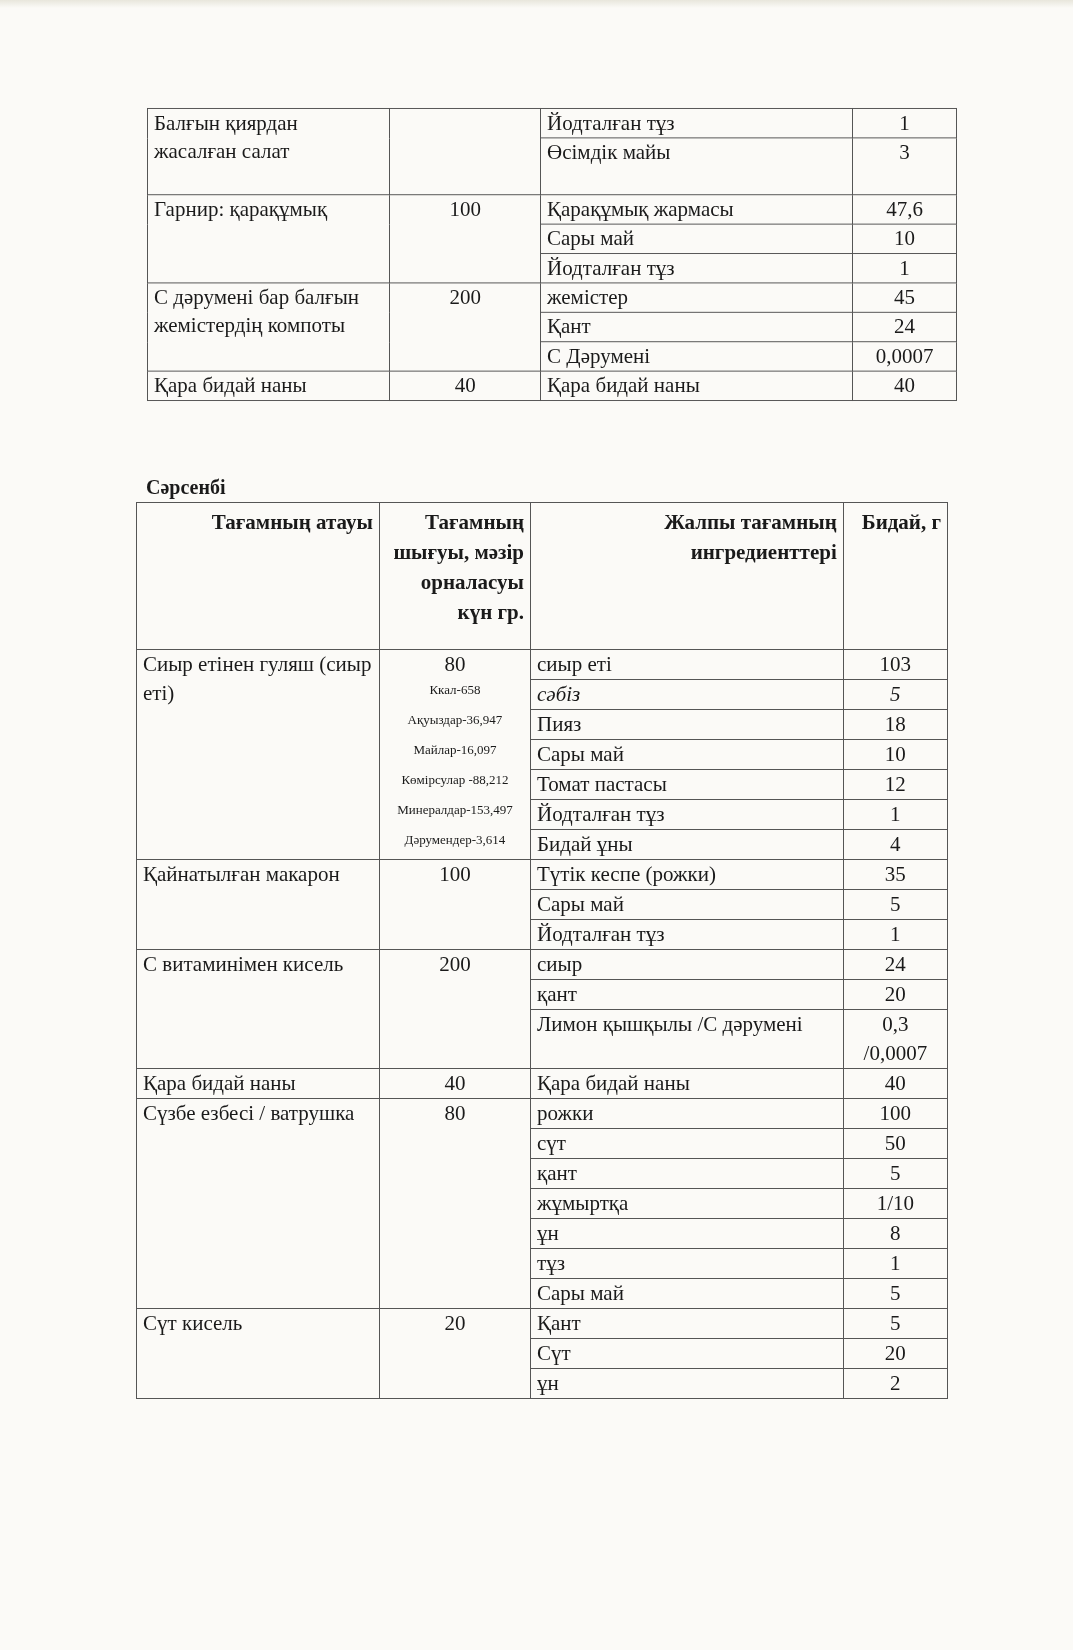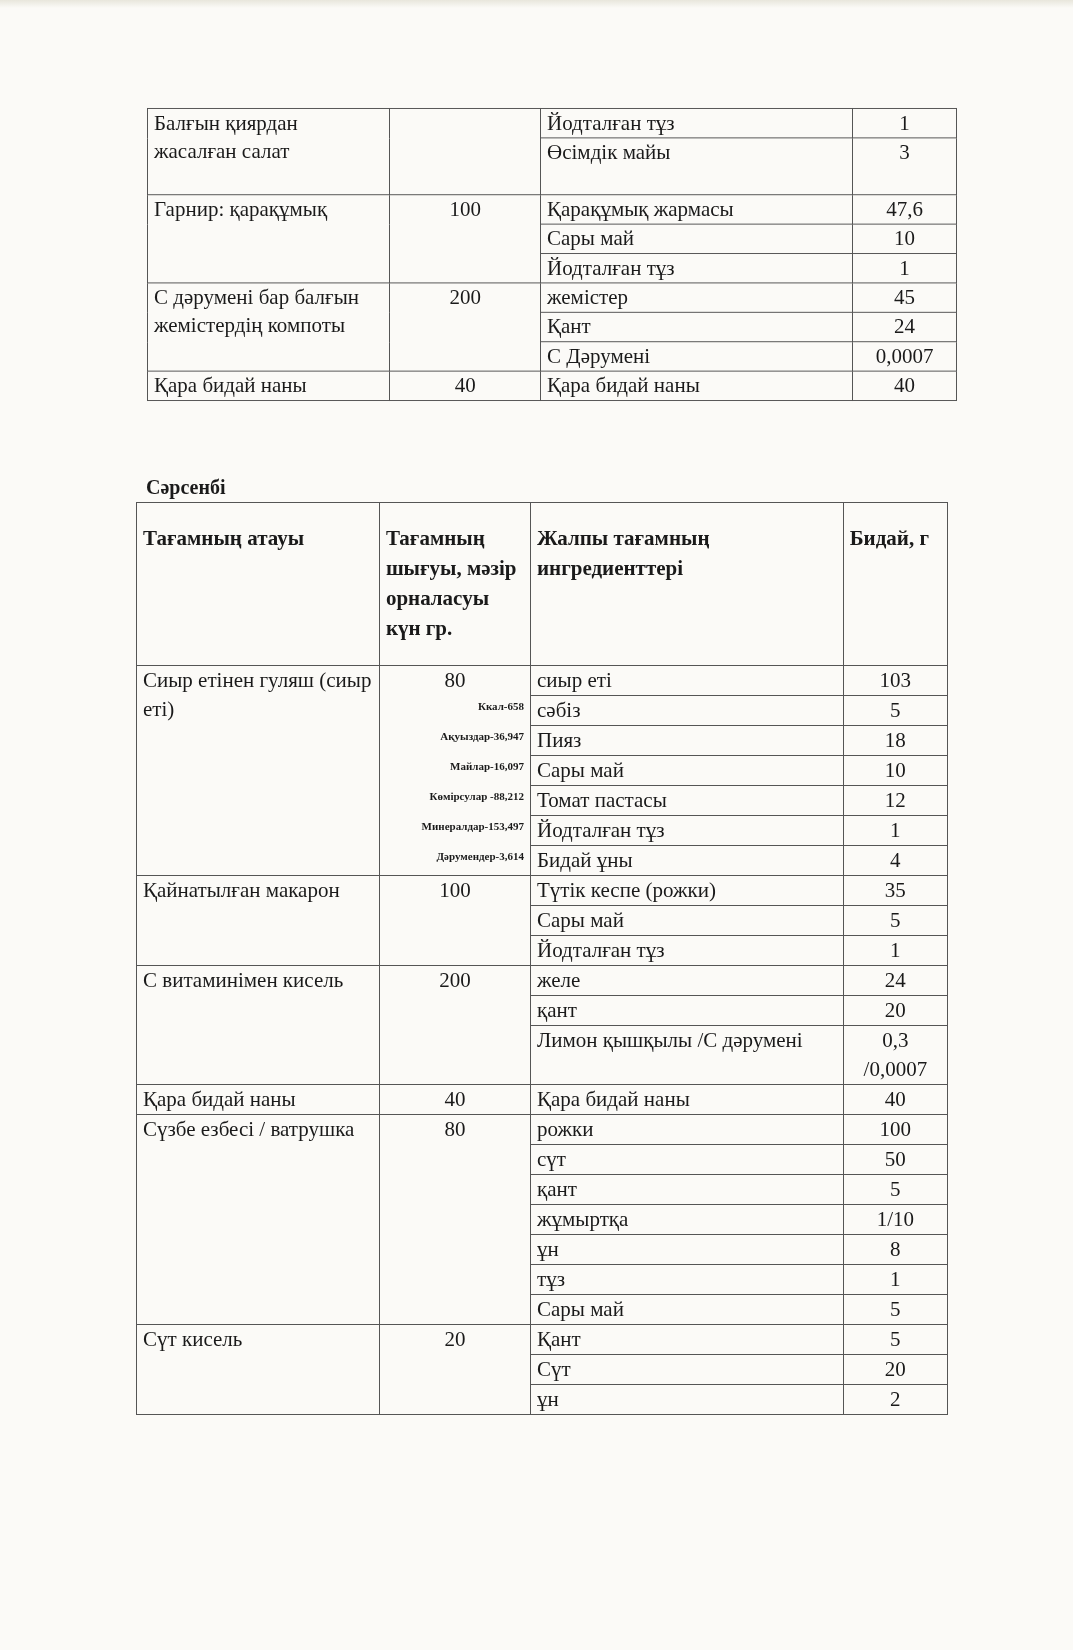"Тағамның атауы" .hdr td { padding-top: 20px -> 4px; text-align: left -> right }
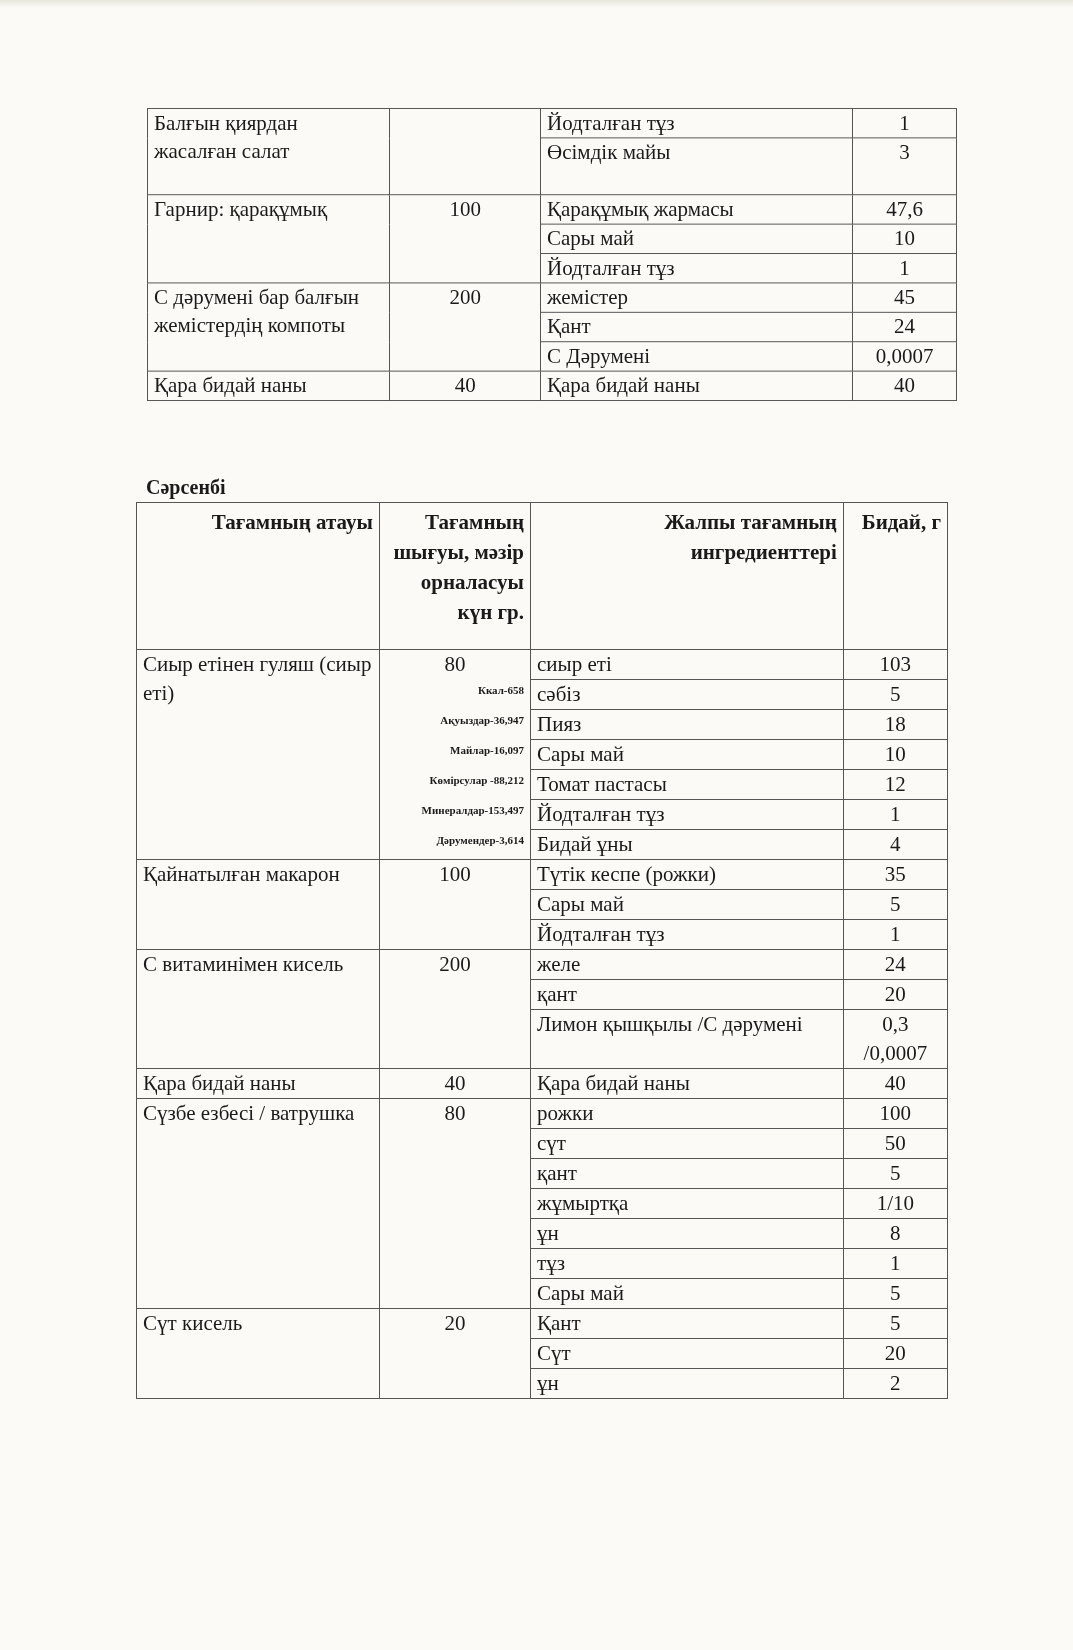"Ккал-658" .nut { font-size: 11px -> 13px; font-weight: bold -> normal; text-align: right -> center }
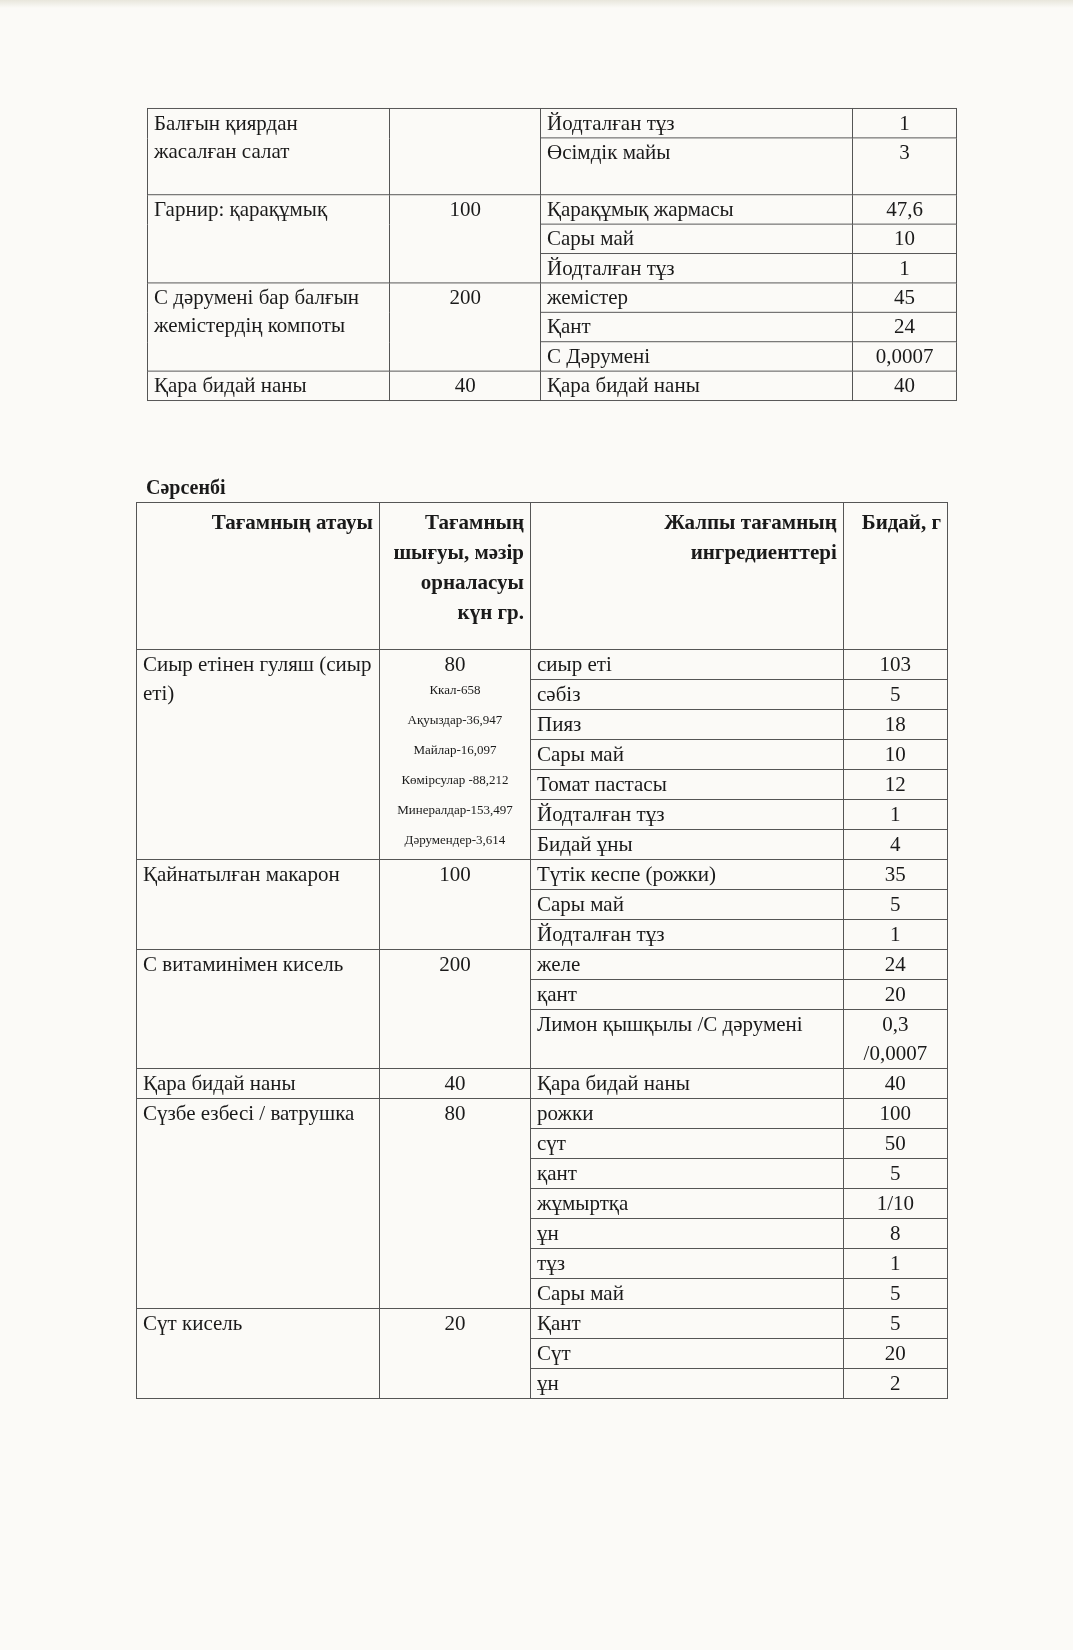"сәбіз" tr.ing { font-style: none -> italic }
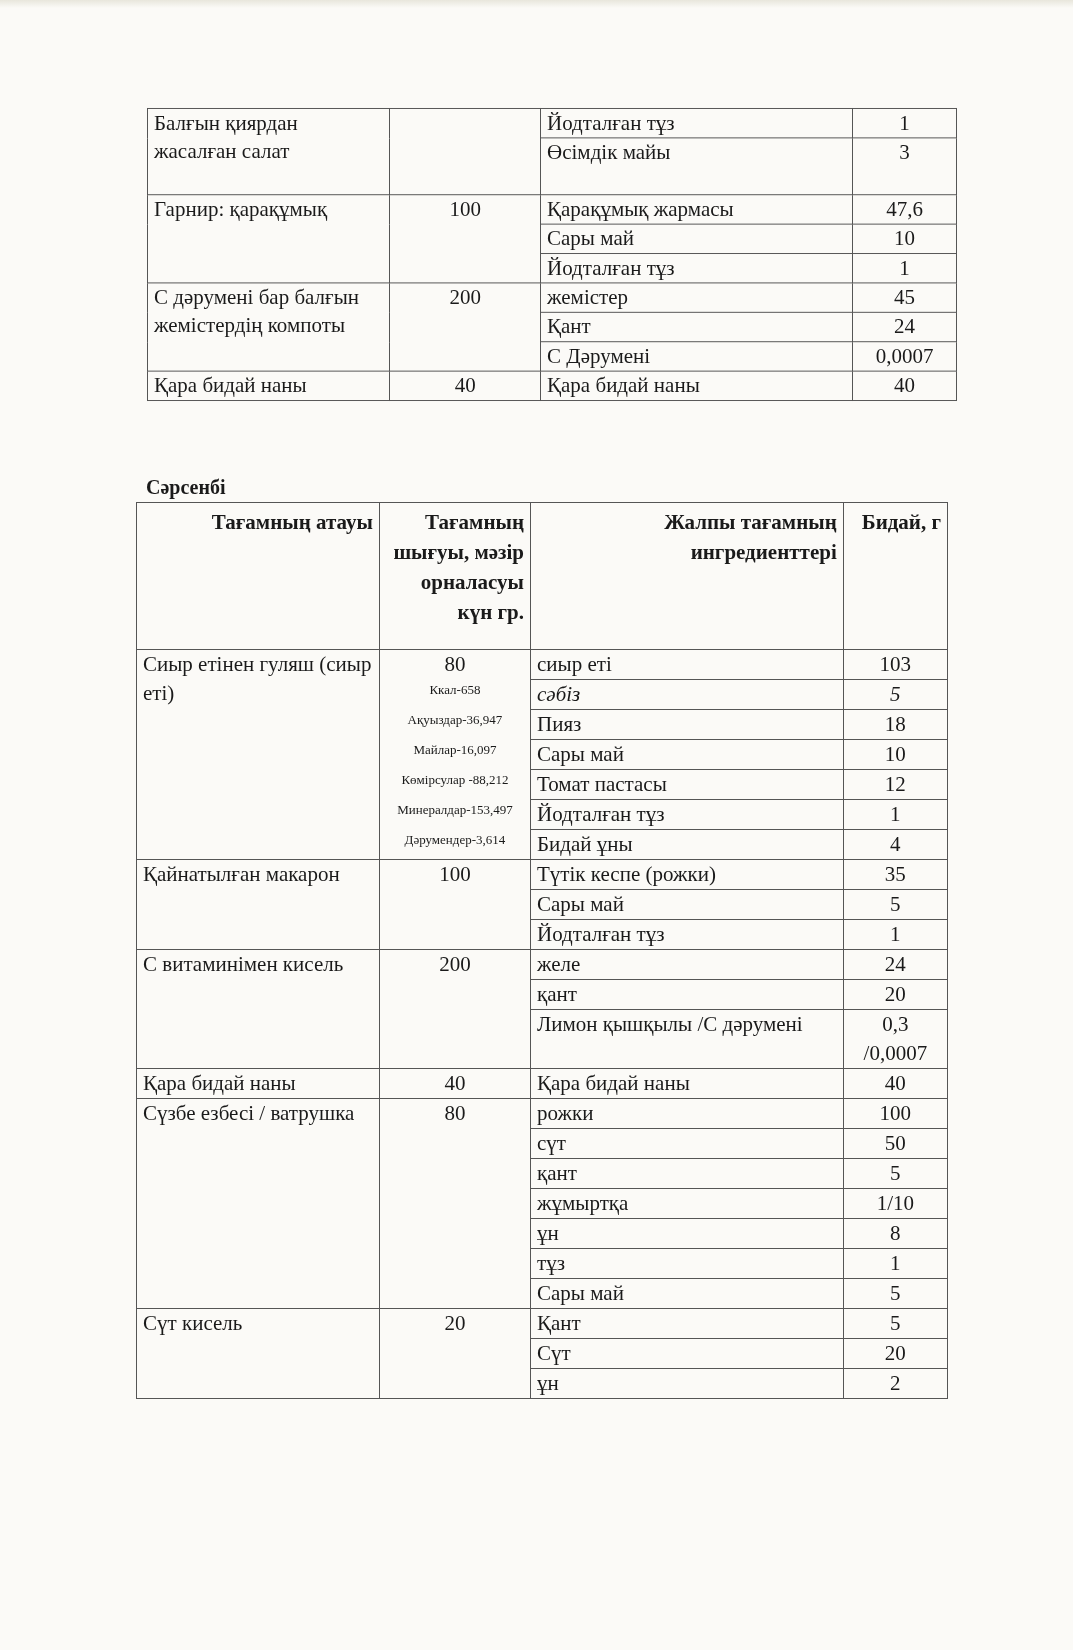"желе" td { text: желе -> сиыр }
